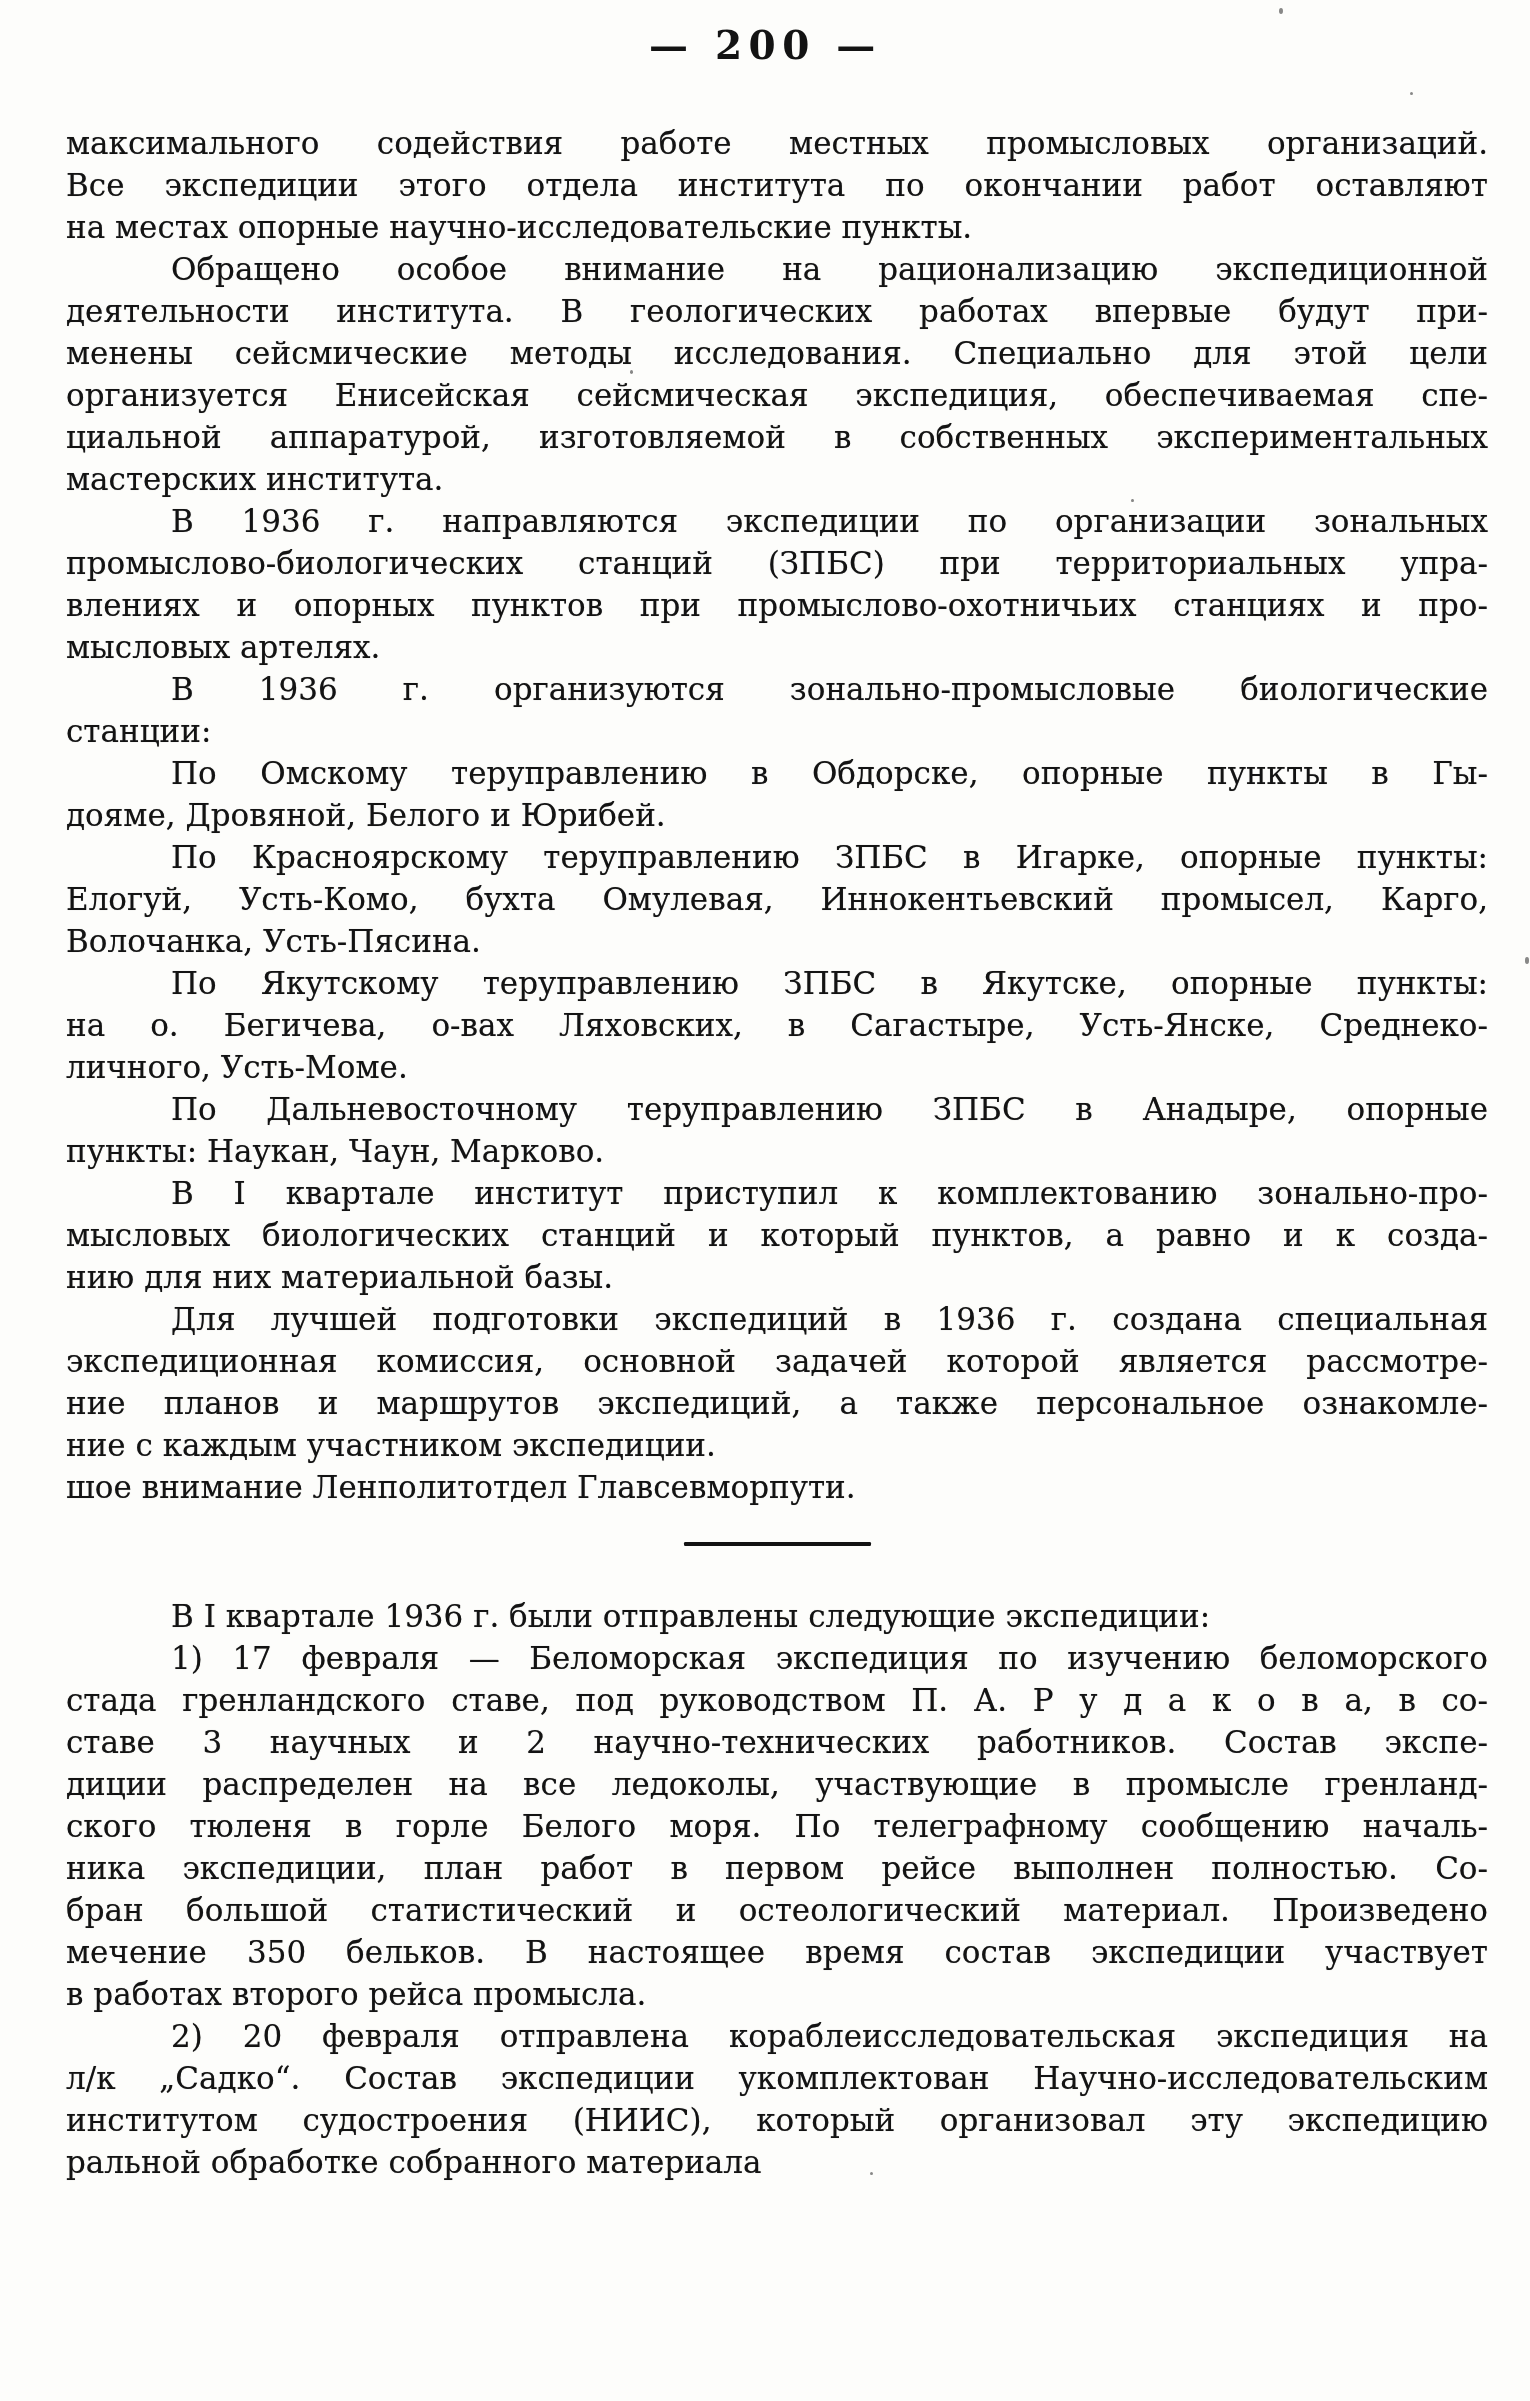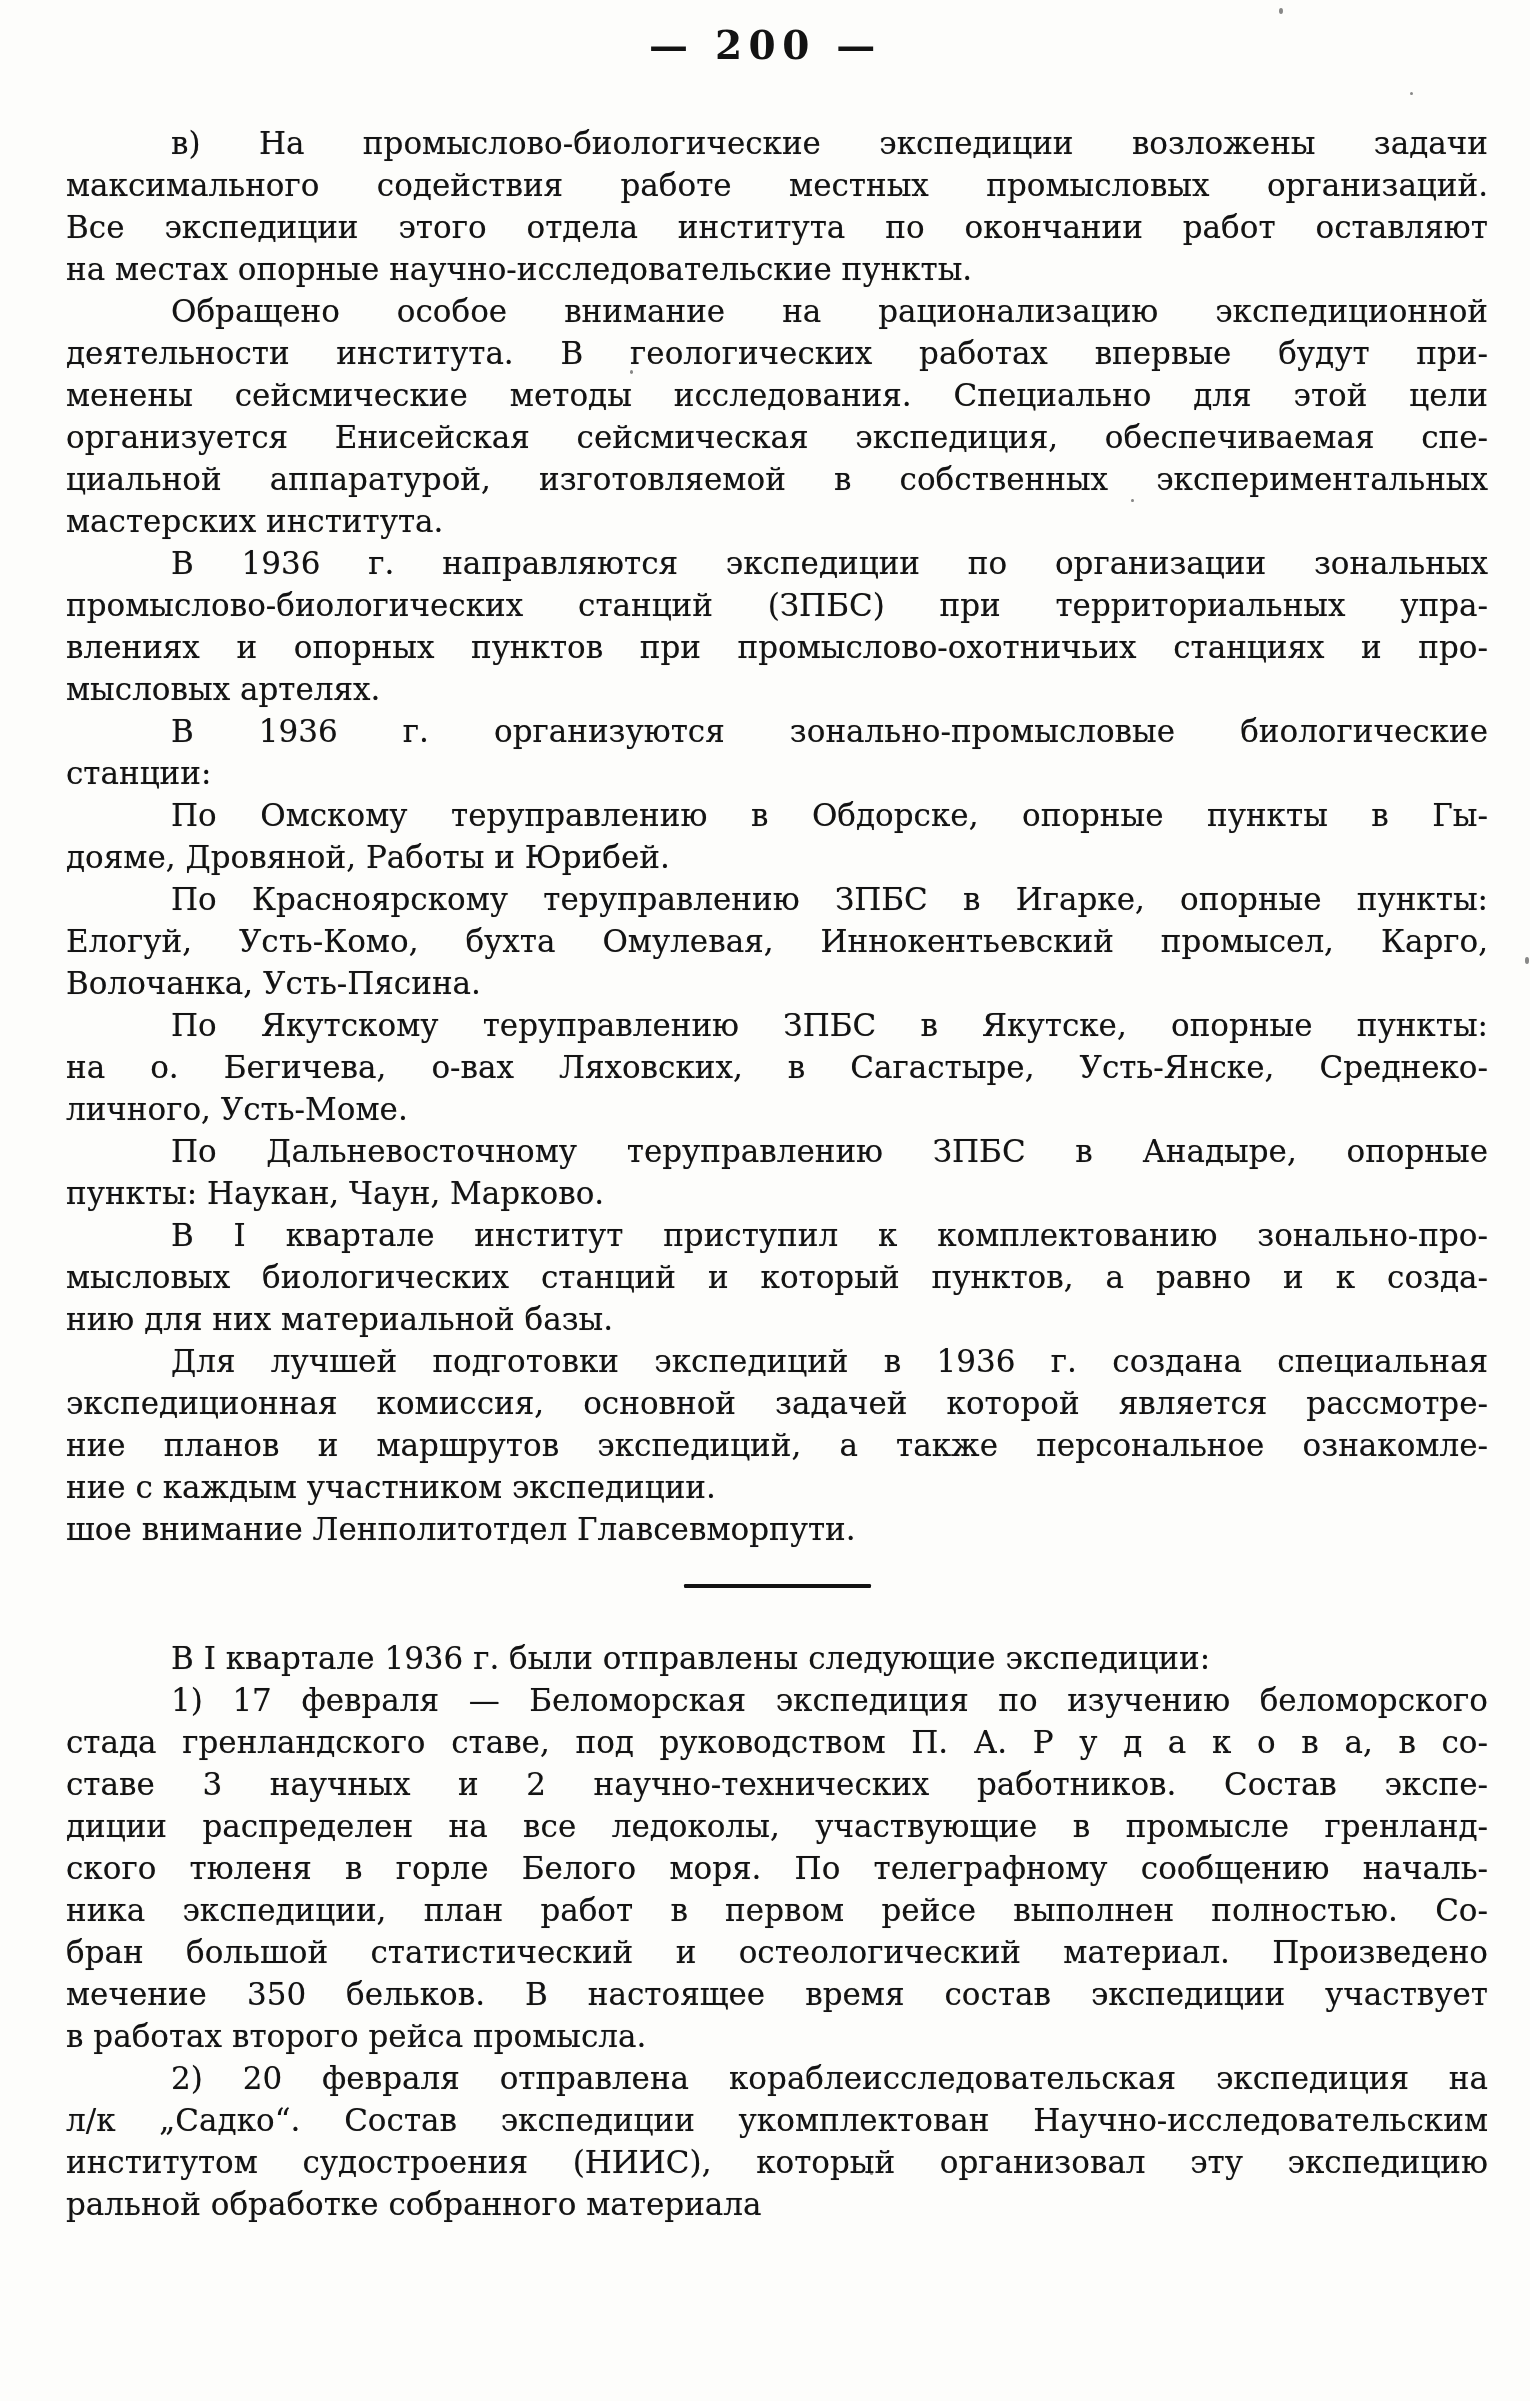"в) На промыслово-биологические" div.line { html: <div>в) На промыслово-биологические экспедиции возложены задачи</div> -> none }
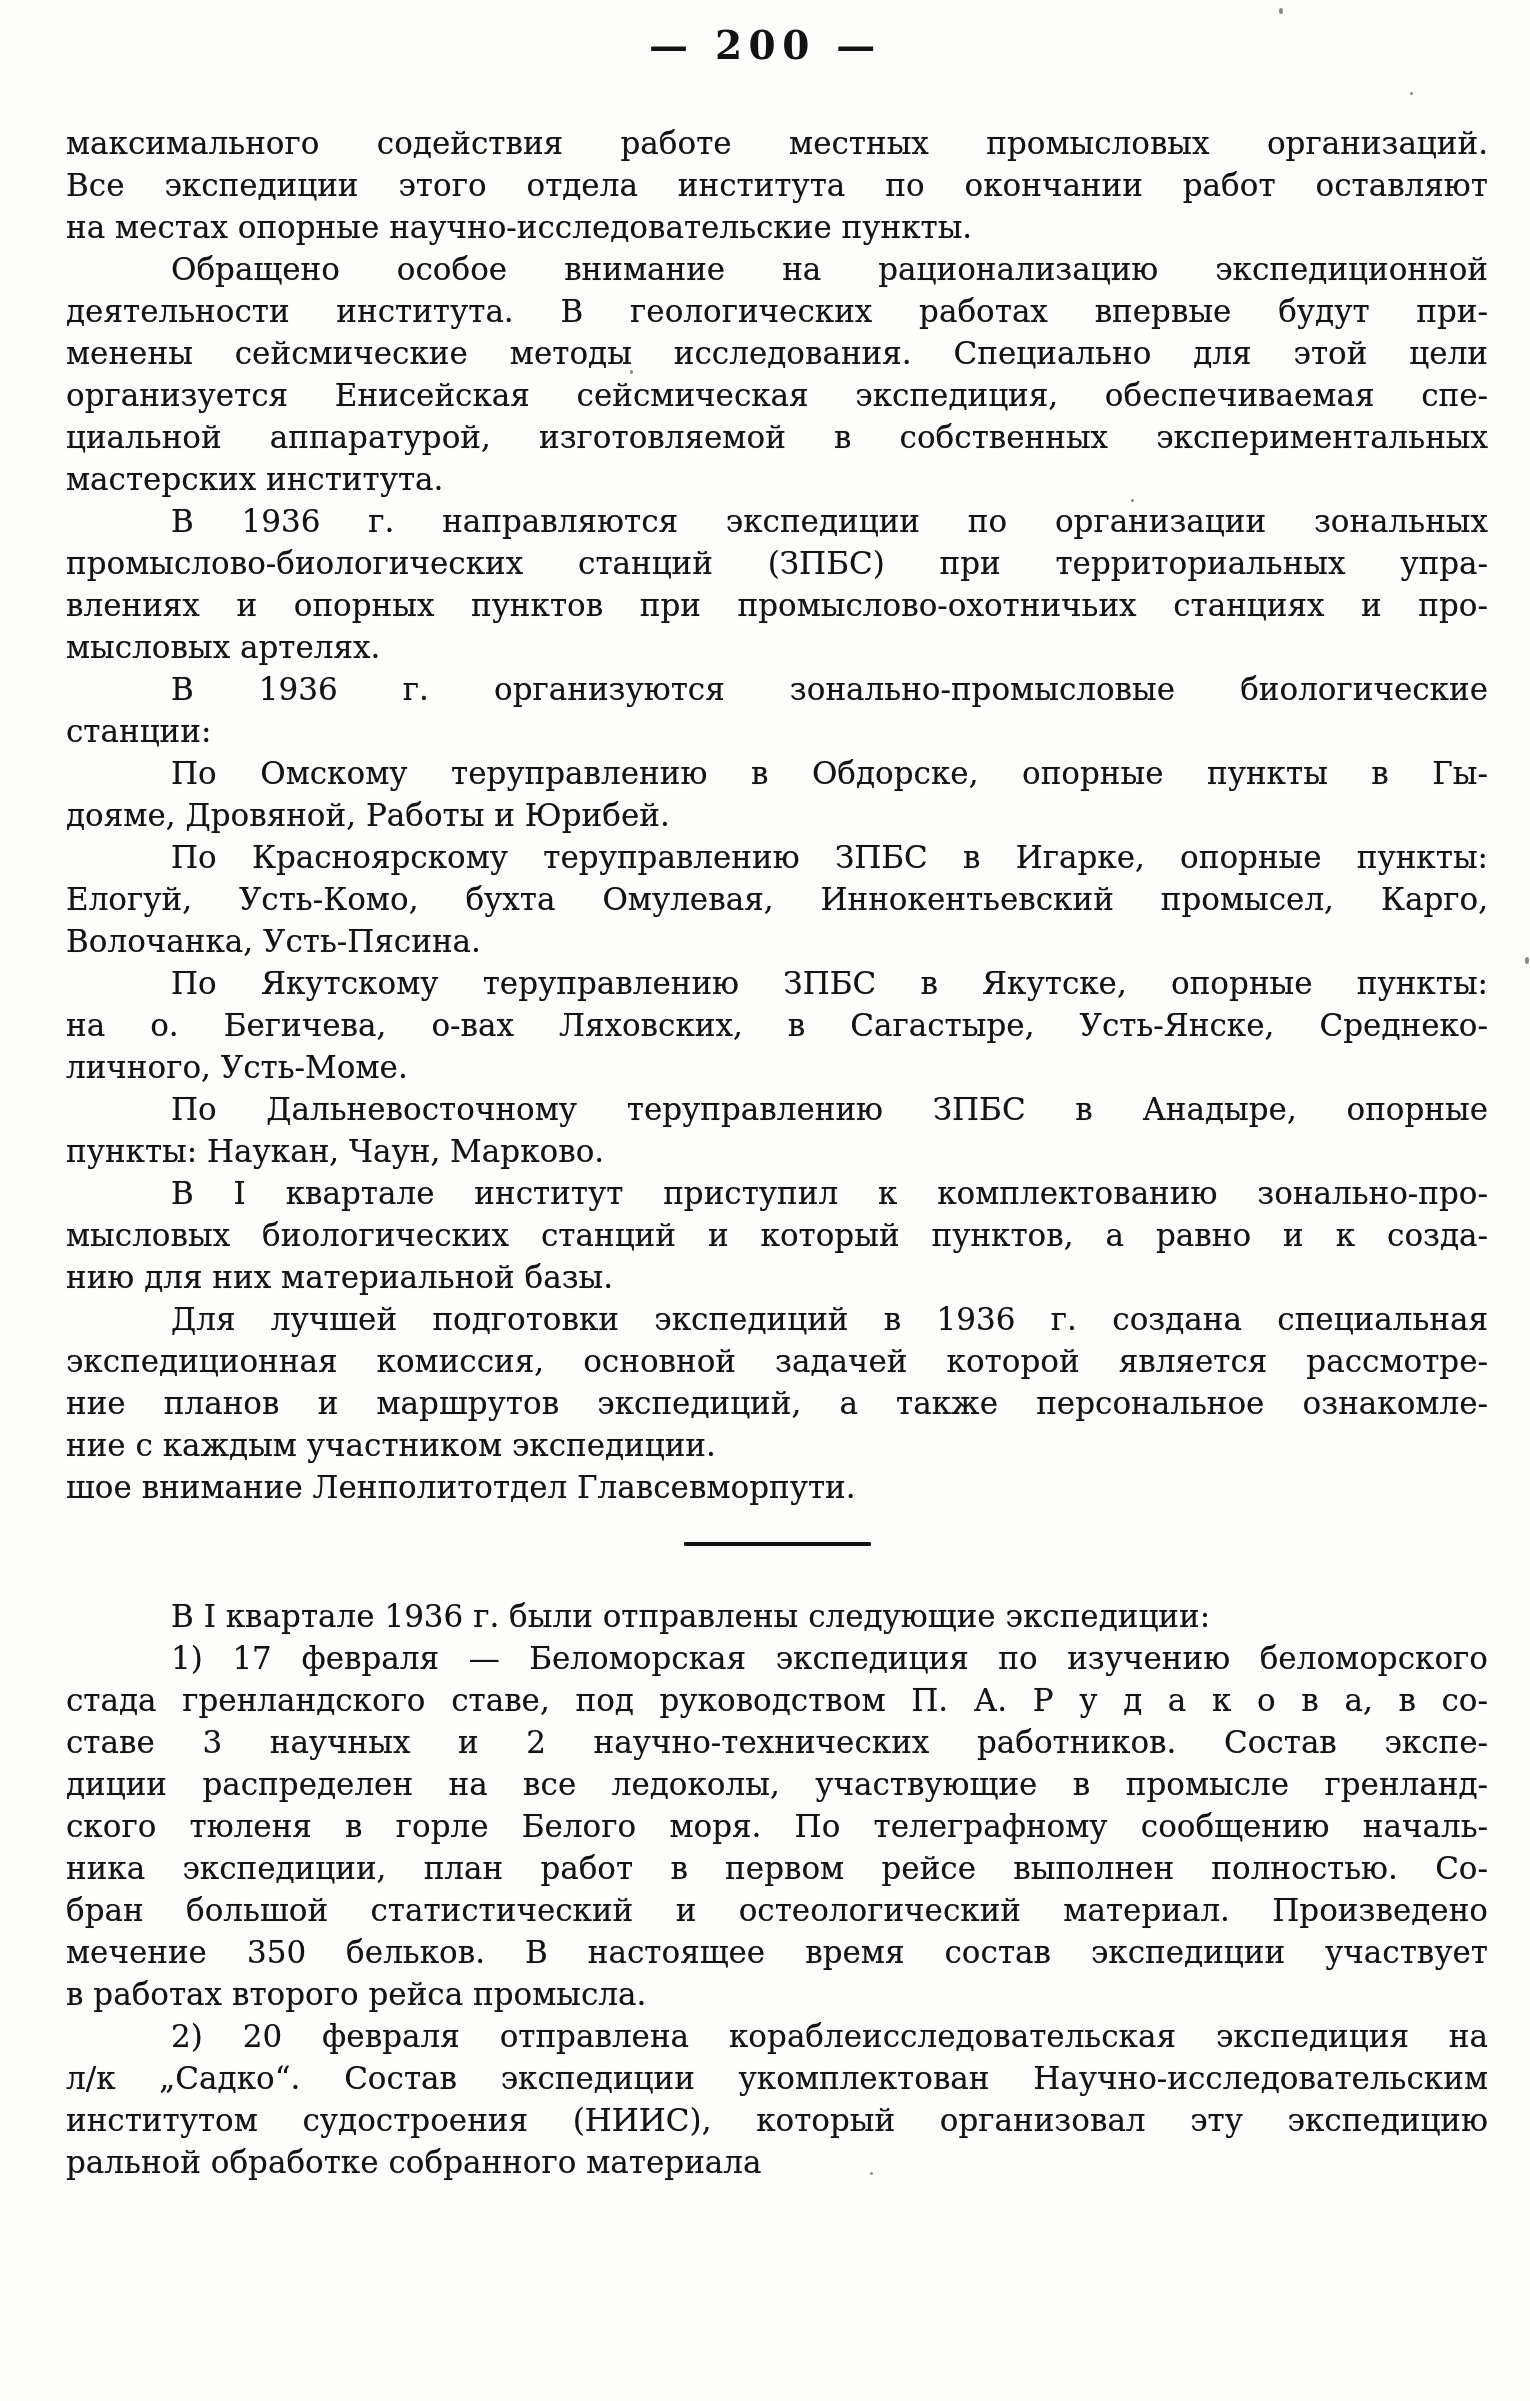"дояме, Дровяной, Работы и Юрибей." div.line { text: Работы -> Белого }
